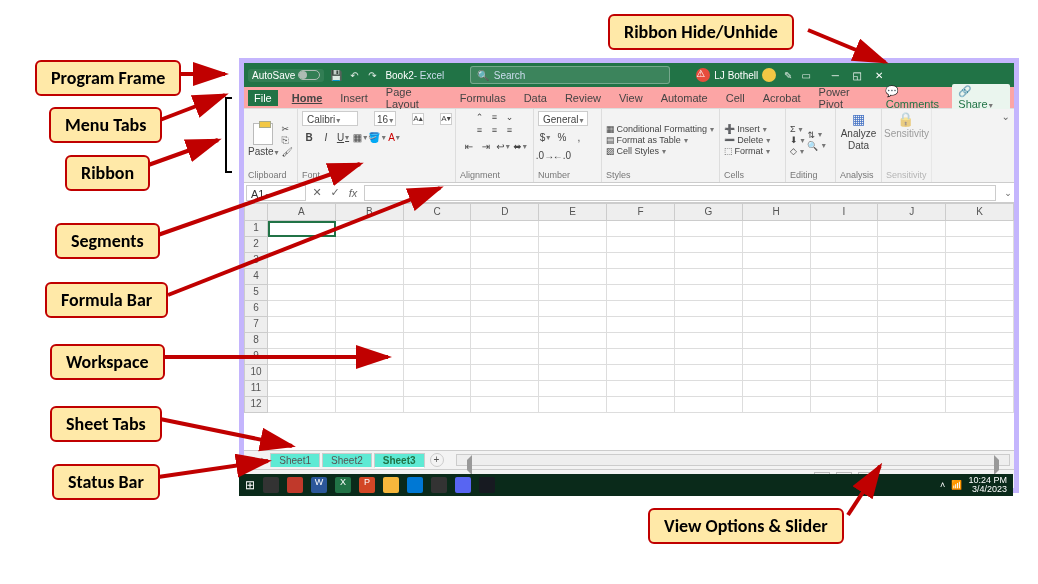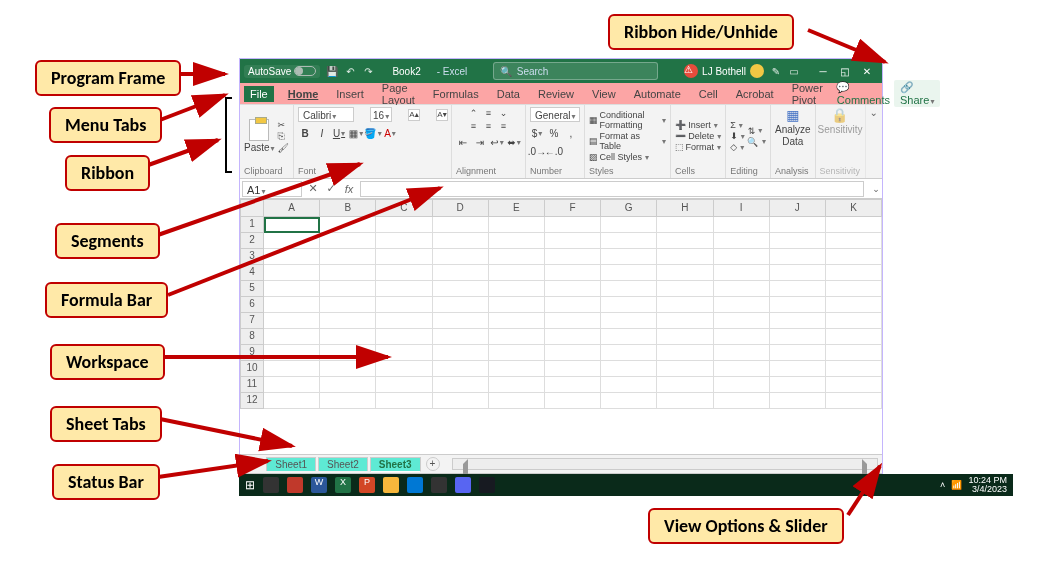"AutoSave" #excel { border: 1px solid #c4b5fd -> 5px solid #c4b5fd; width: 644px -> 780px }
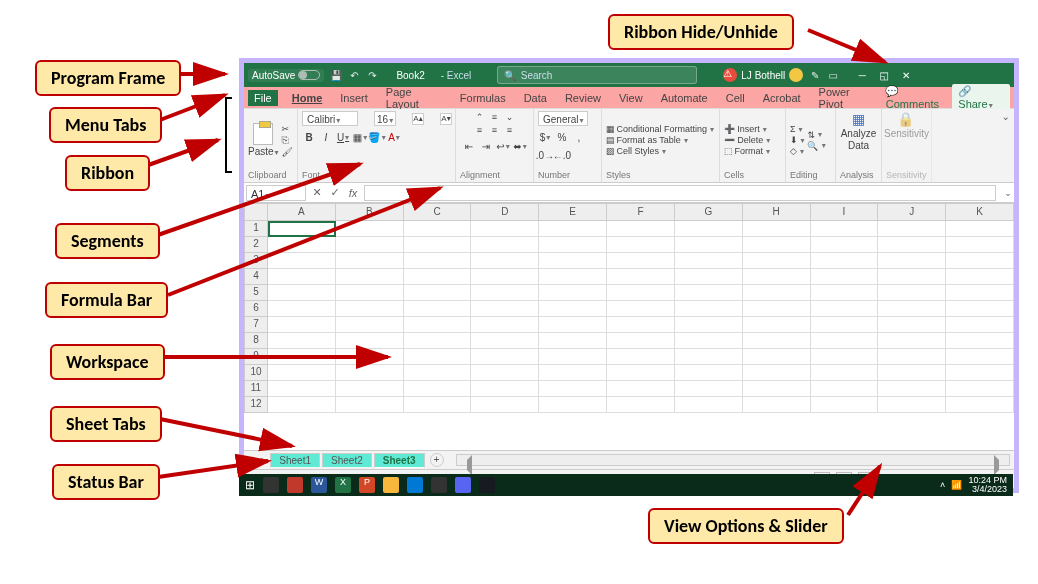"Book2" .title-center { gap: 16px -> 0; margin-left: 12px -> 1px }
